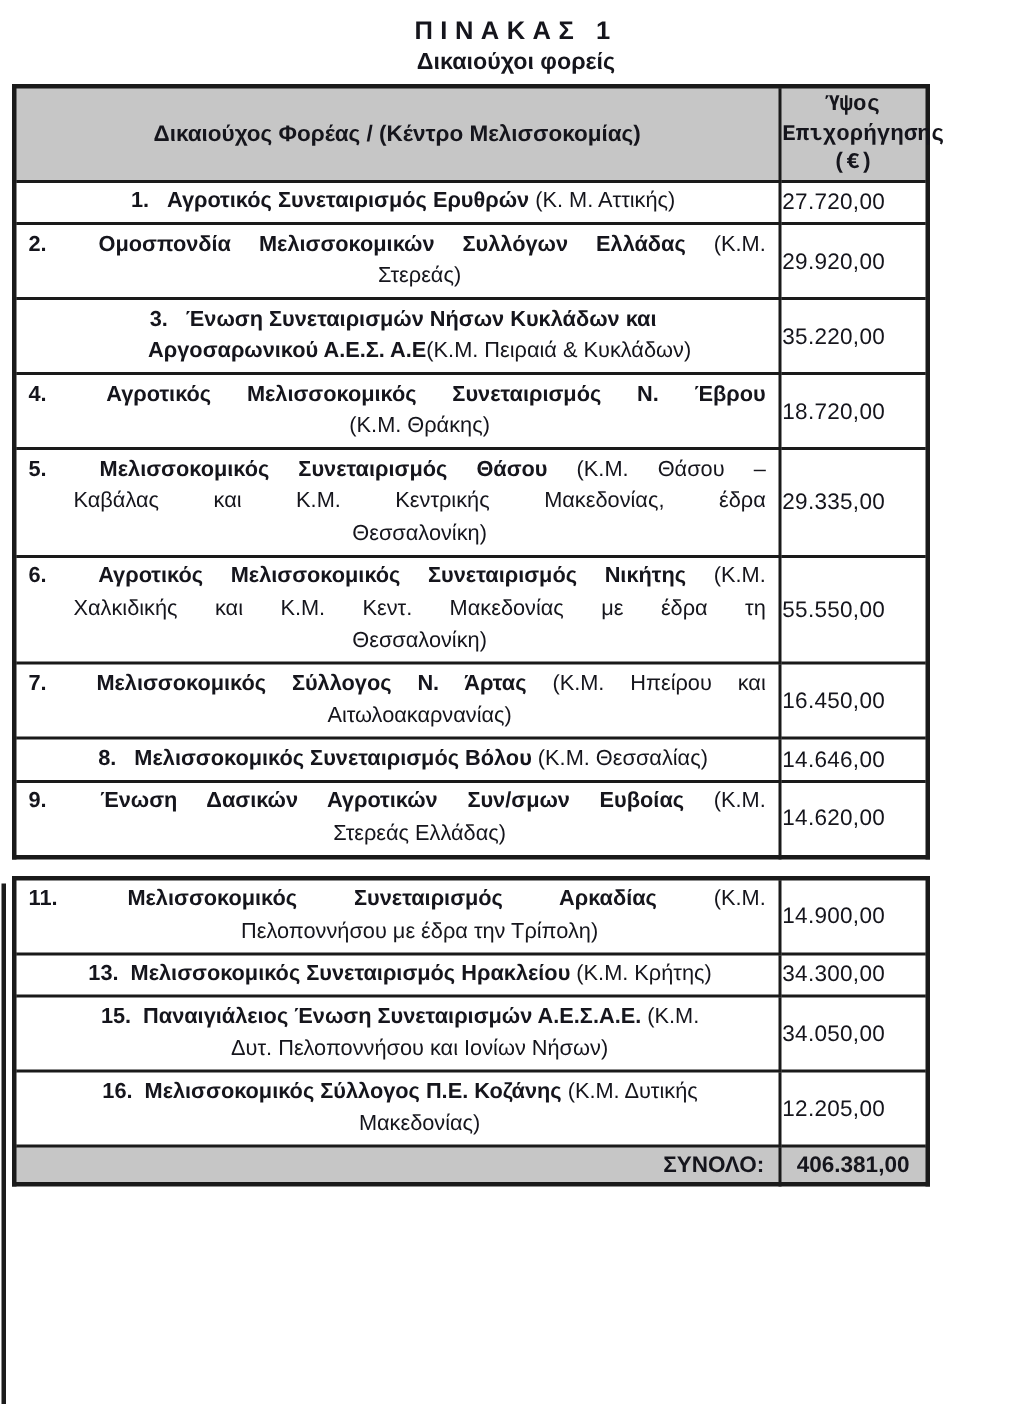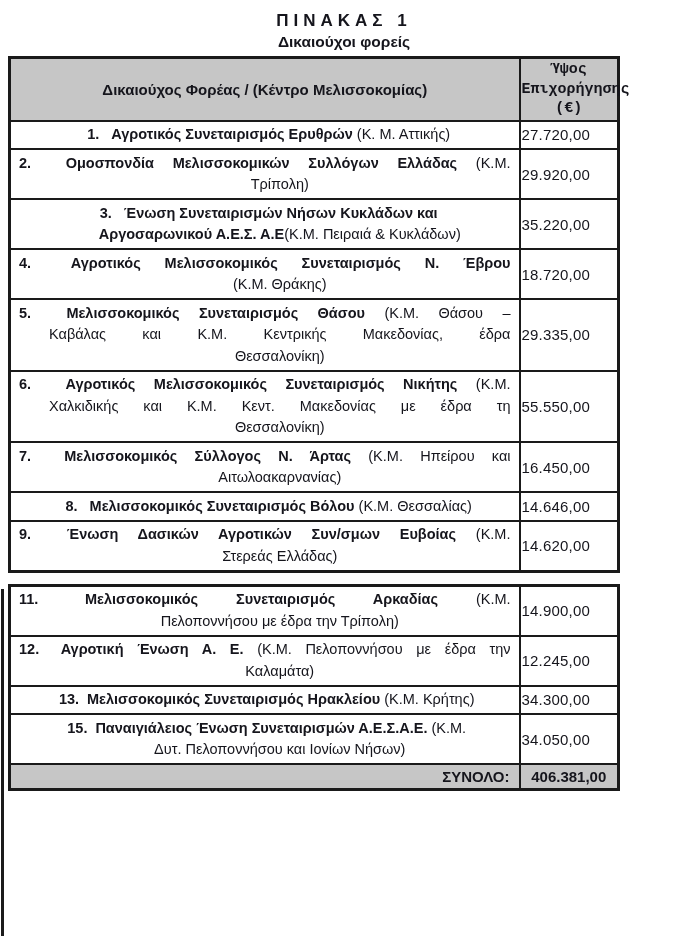"Τρίπολη)" span.seg { text: Τρίπολη -> Στερεάς }
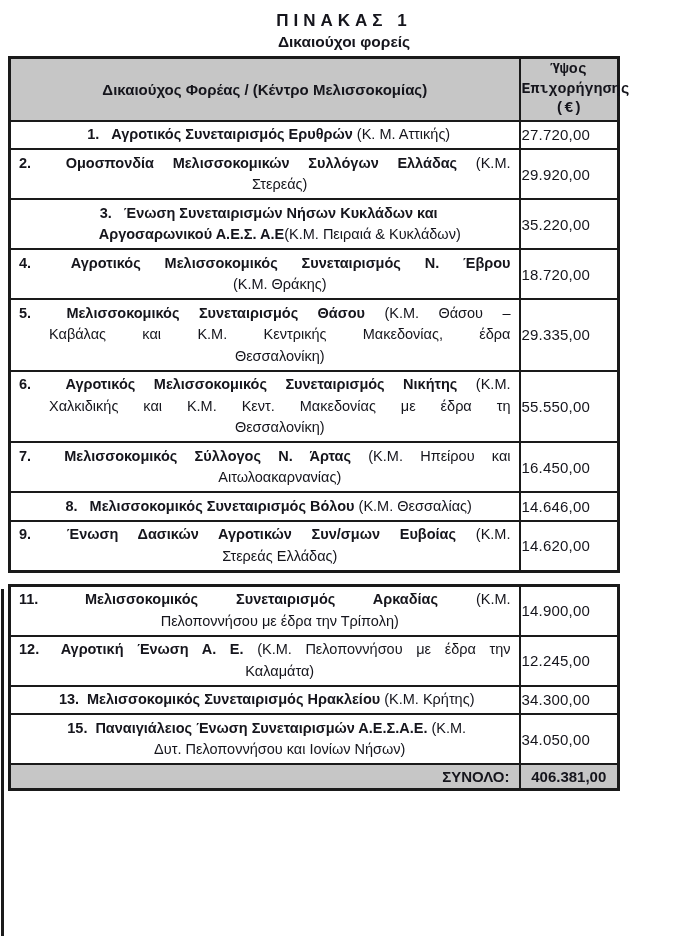"12. Αγροτική Ένωση Α. Ε." tr { html: <tr> <td> <div><span>12.</span> <span>Αγροτική Ένωση Α. Ε.</span><span> (Κ.Μ. Πελοποννήσου με έδρα την</span></div> <div><span>Καλαμάτα)</span></div> </td> <td>12.245,00</td> </tr> -> none }
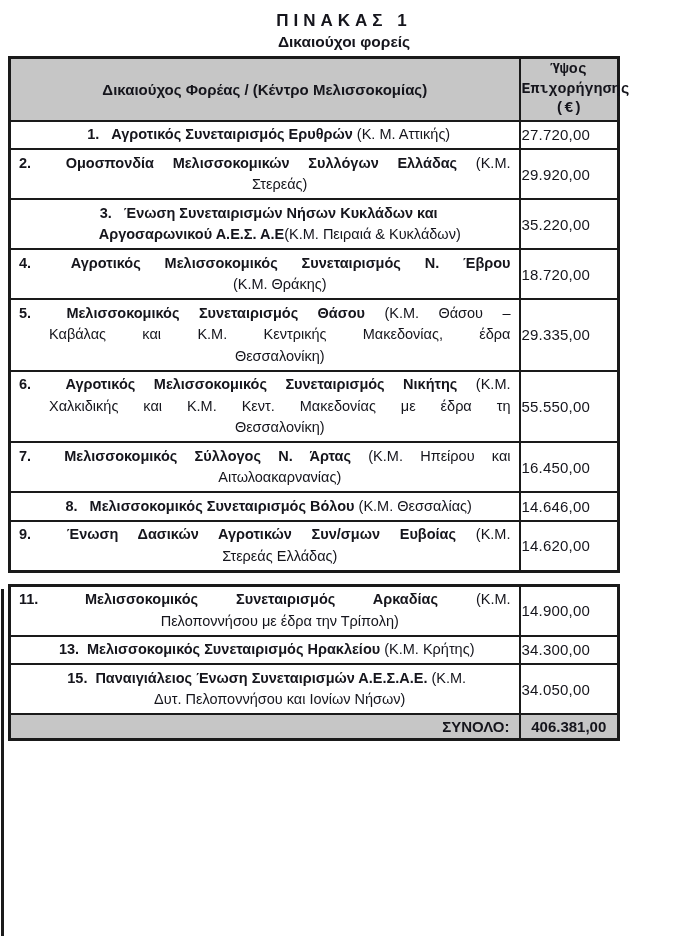"16. Μελισσοκομικός Σύλλογος Π.Ε. Κοζάνης" tr { html: none -> <tr> <td> <div><span>16.</span> <span>Μελισσοκομικός Σύλλογος Π.Ε. Κοζάνης</span><span> (Κ.Μ. Δυτικής</span></div> <div><span>Μακεδονίας)</span></div> </td> <td>12.205,00</td> </tr> }
